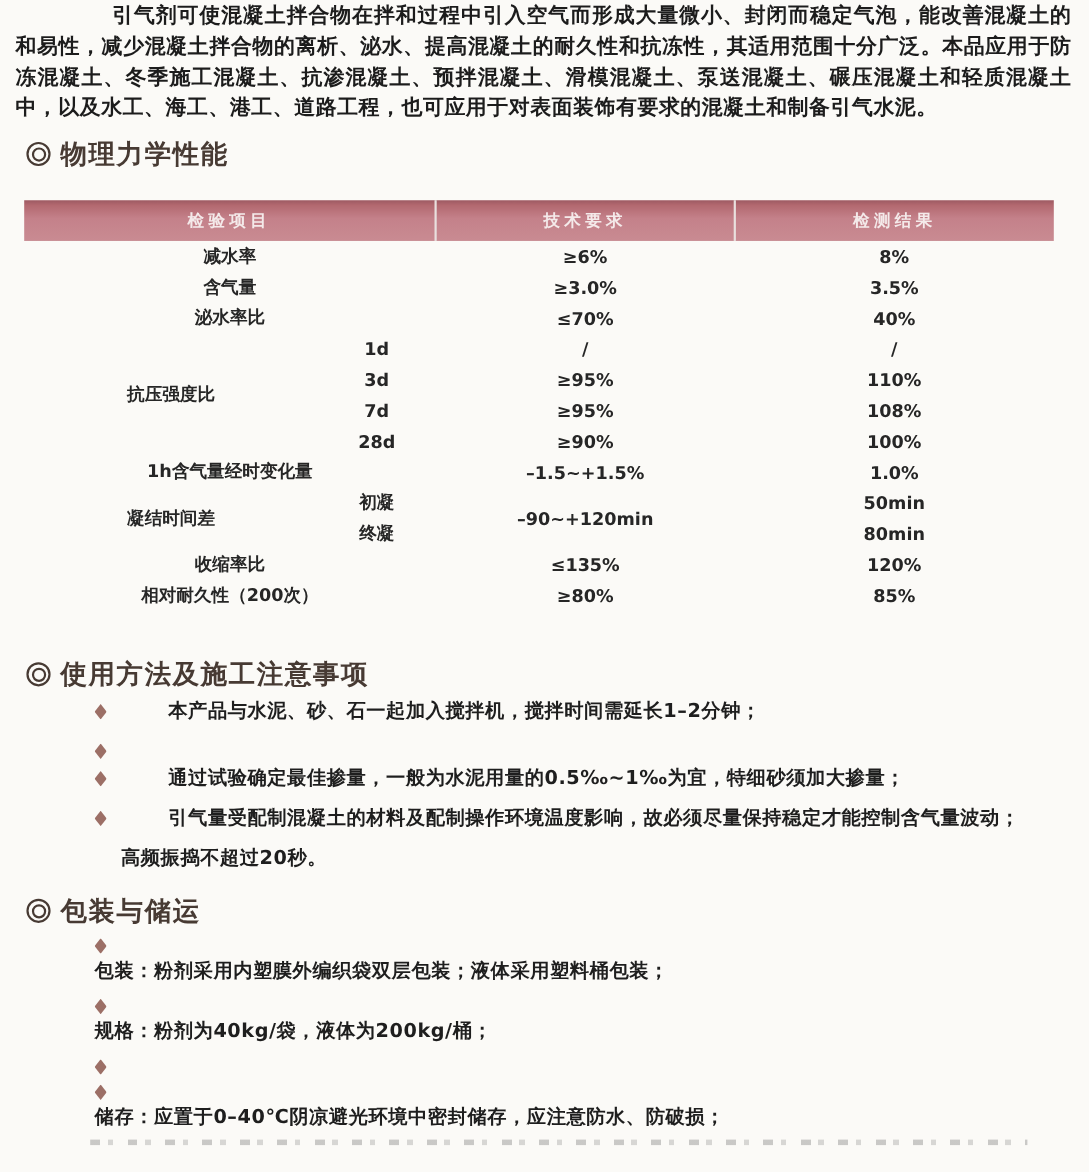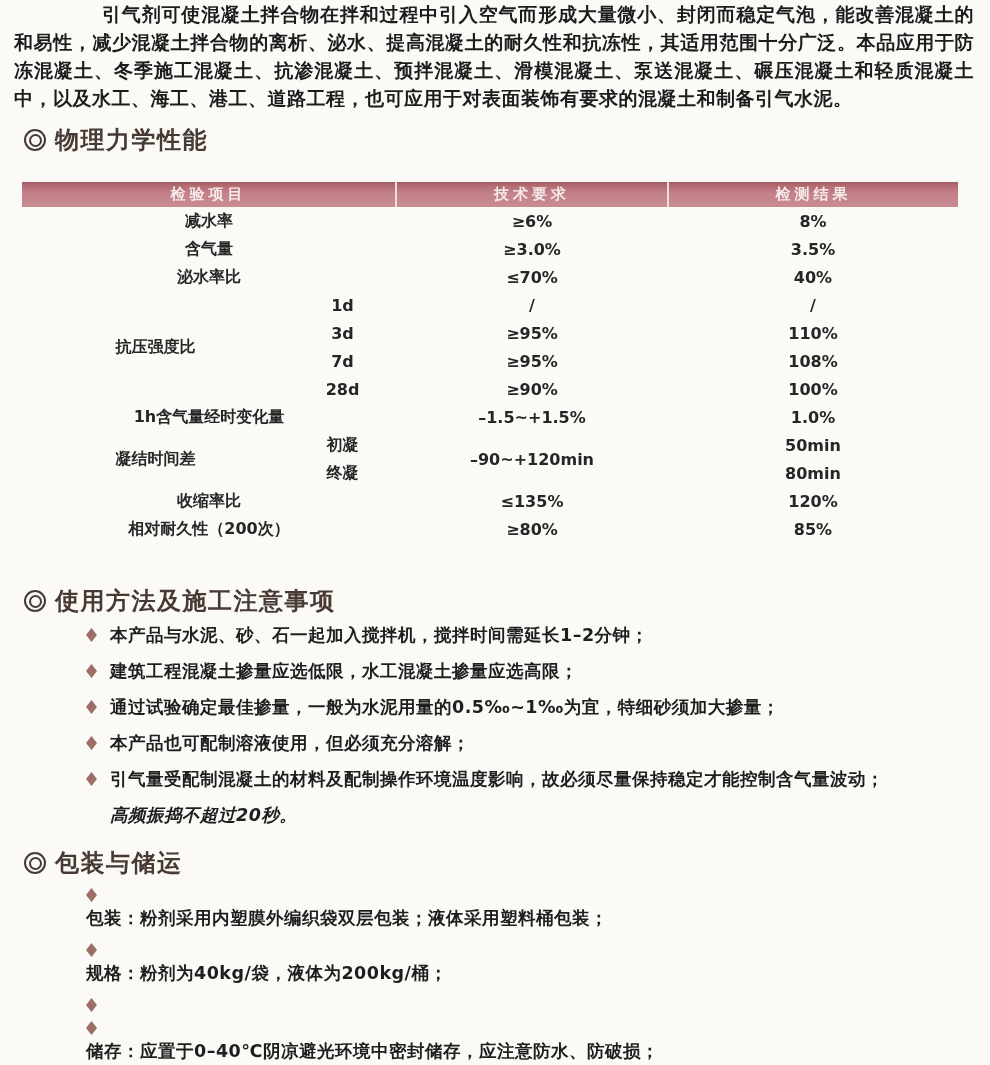"检验项目" table.spec thead th { height: 25px -> 37px }
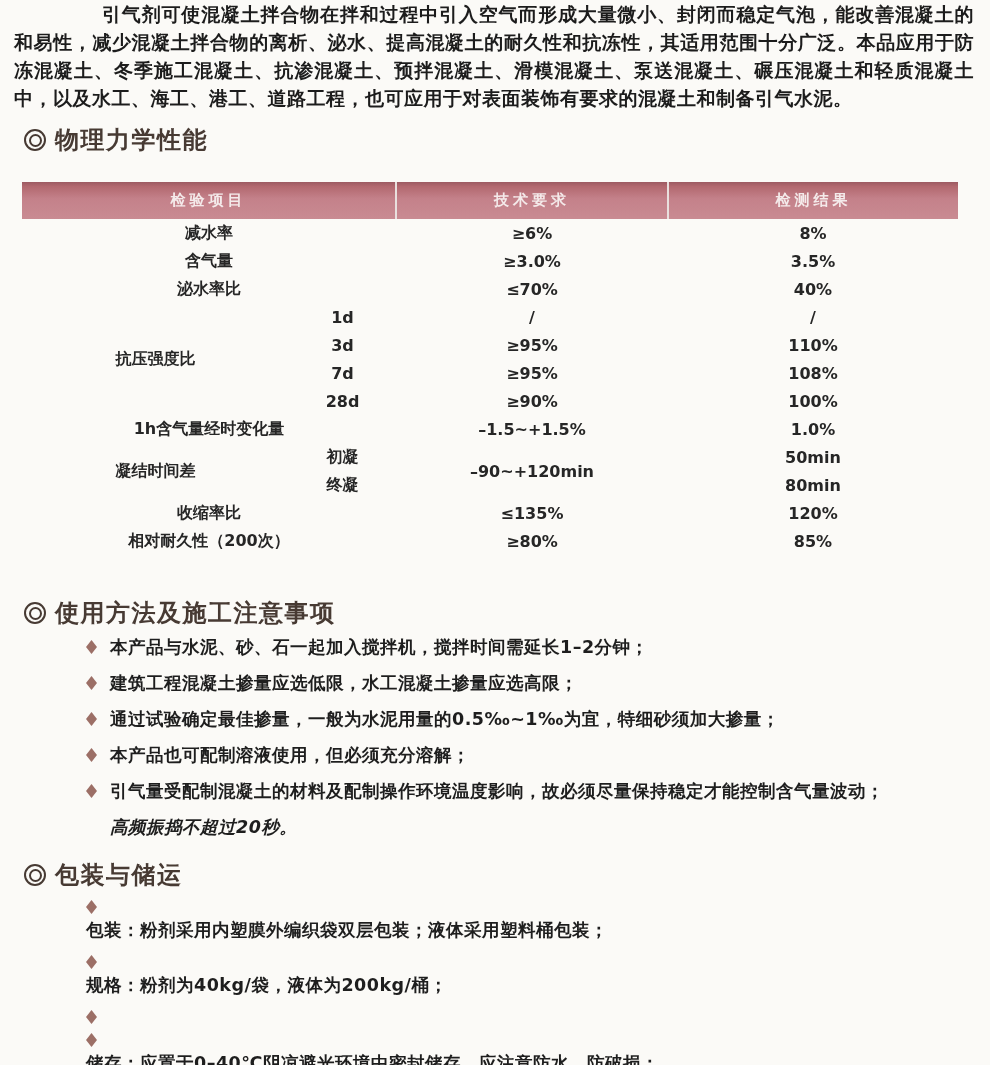"本产品与水泥、砂、石一起加入搅拌机，搅拌时间需延长1–2分钟；" .list-usage li { gap: none -> 43px }
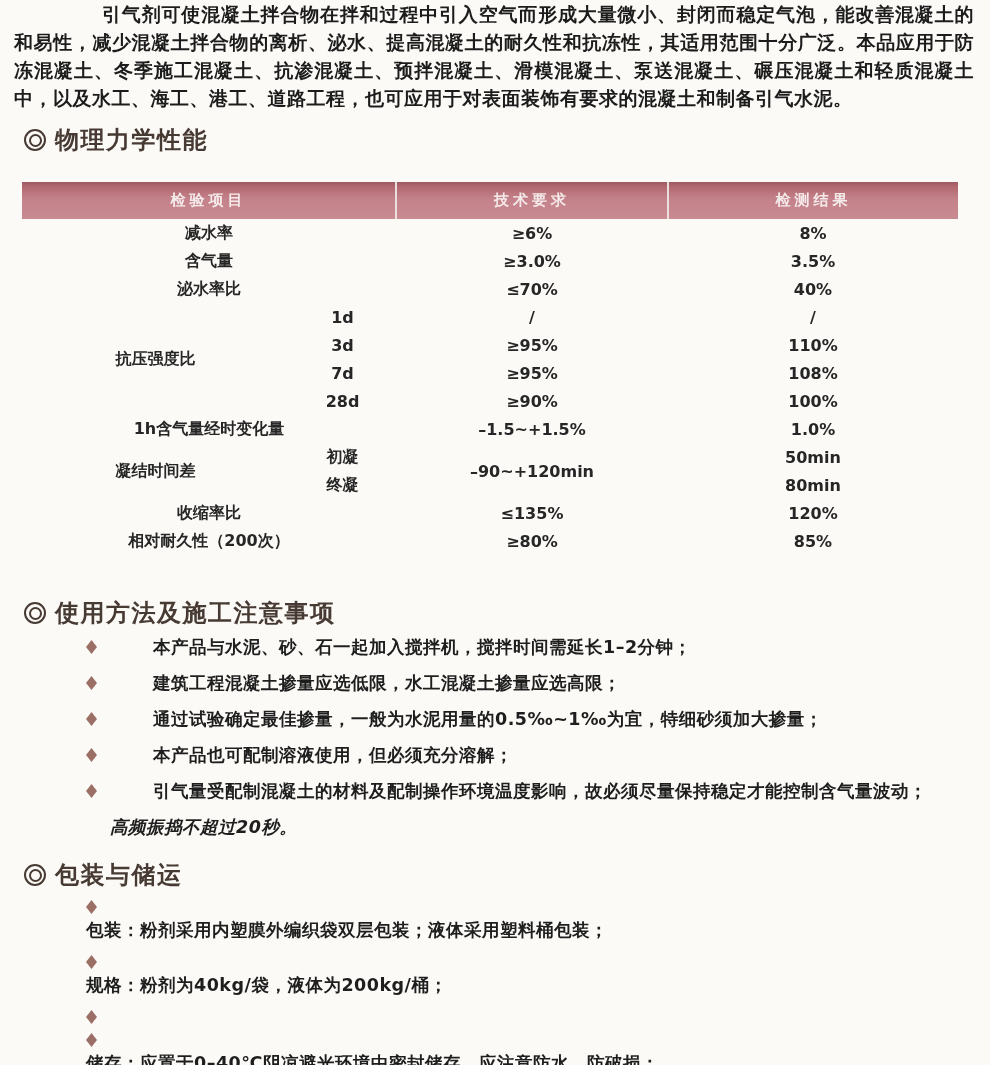"建筑工程混凝土掺量应选低限，水工混凝土掺量应选高限；" span { html: <span>建筑工程混凝土掺量应选低限，水工混凝土掺量应选高限；</span> -> none }
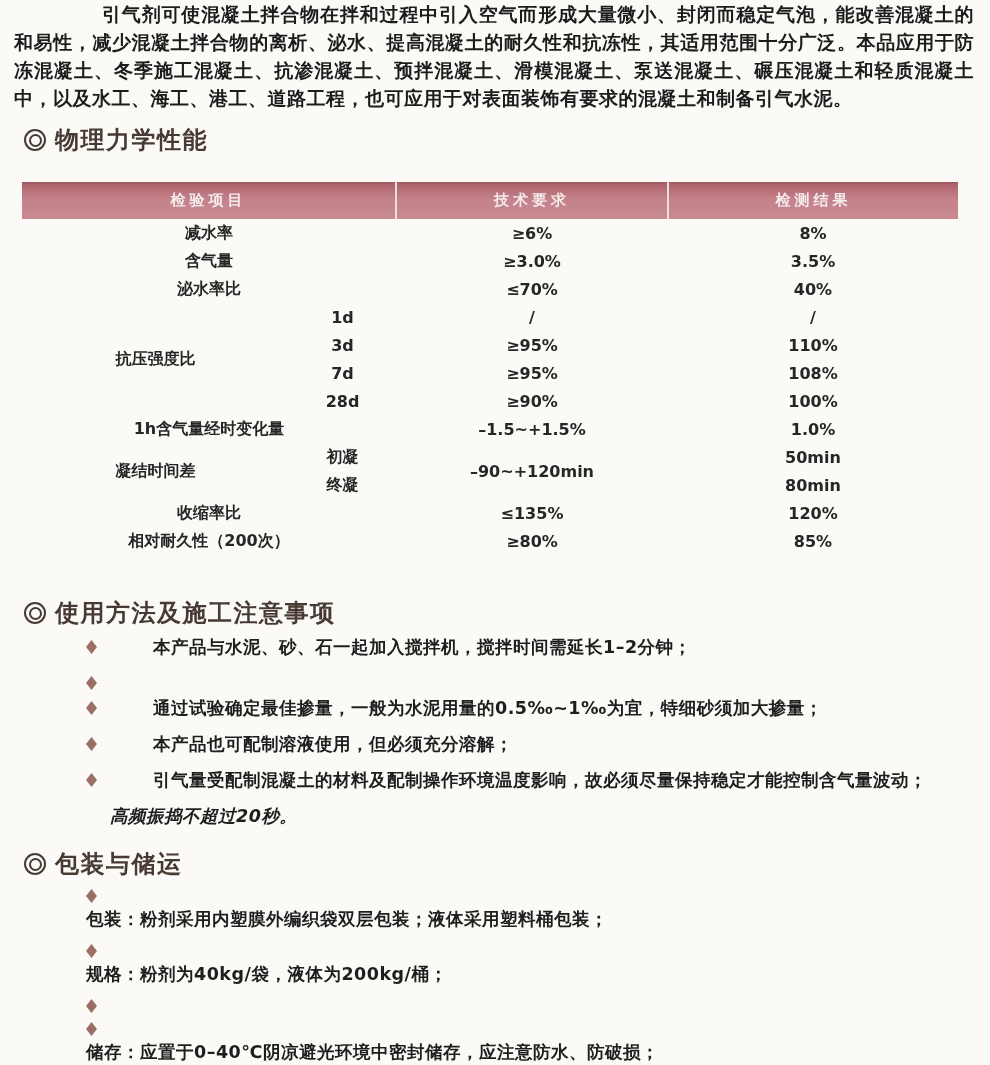"本产品也可配制溶液使用，但必须充分溶解；" li { html: <li> <span></span> <span>本产品也可配制溶液使用，但必须充分溶解；</span> </li> -> none }
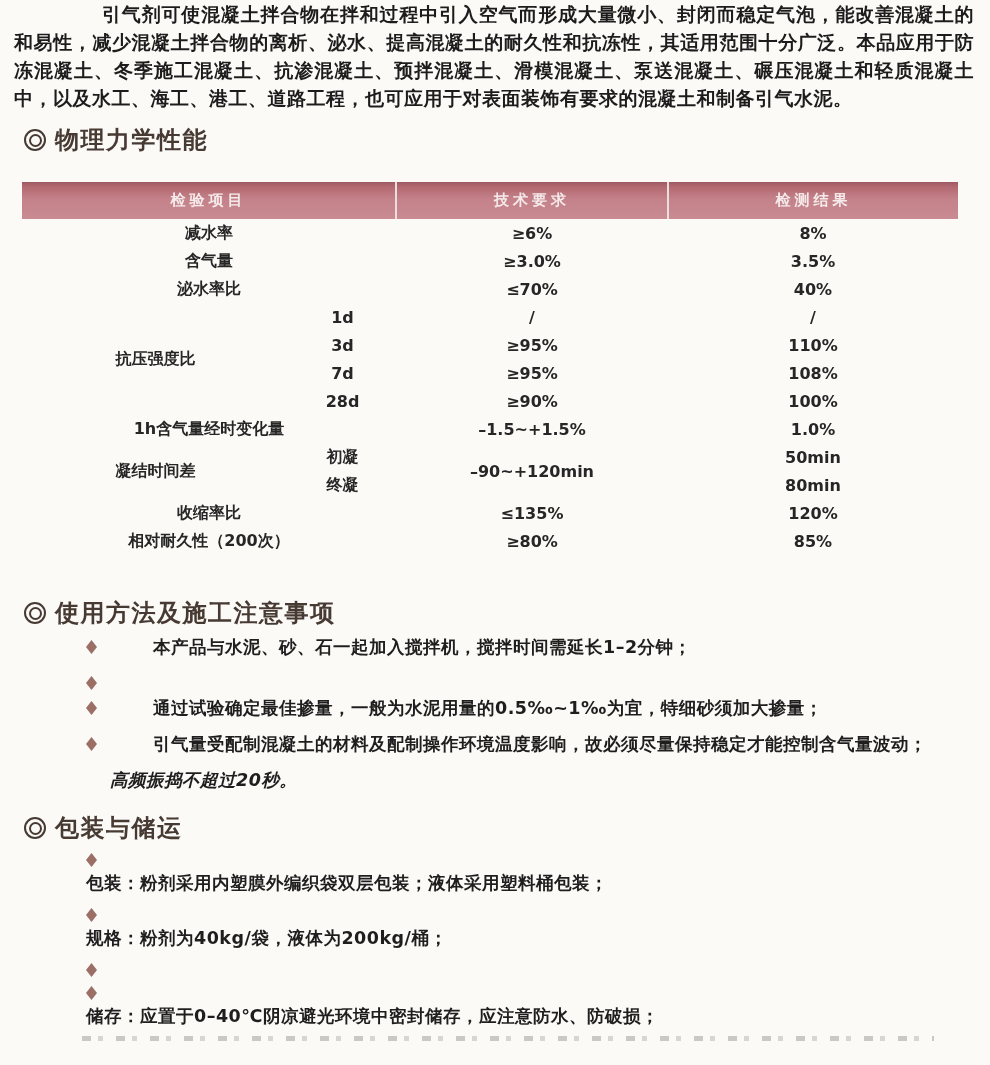"高频振捣不超过20秒。" .cont-line { font-style: italic -> none }
